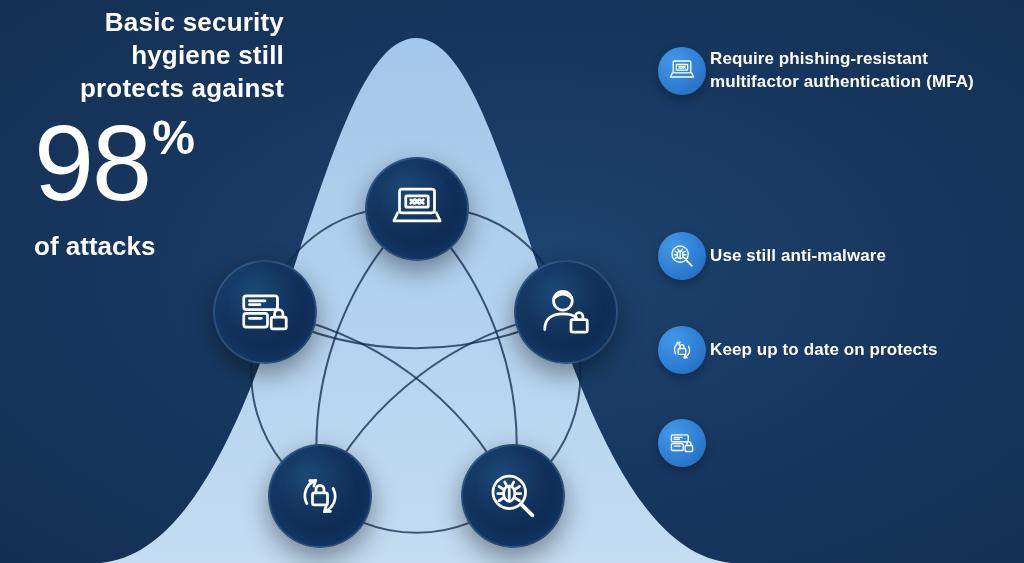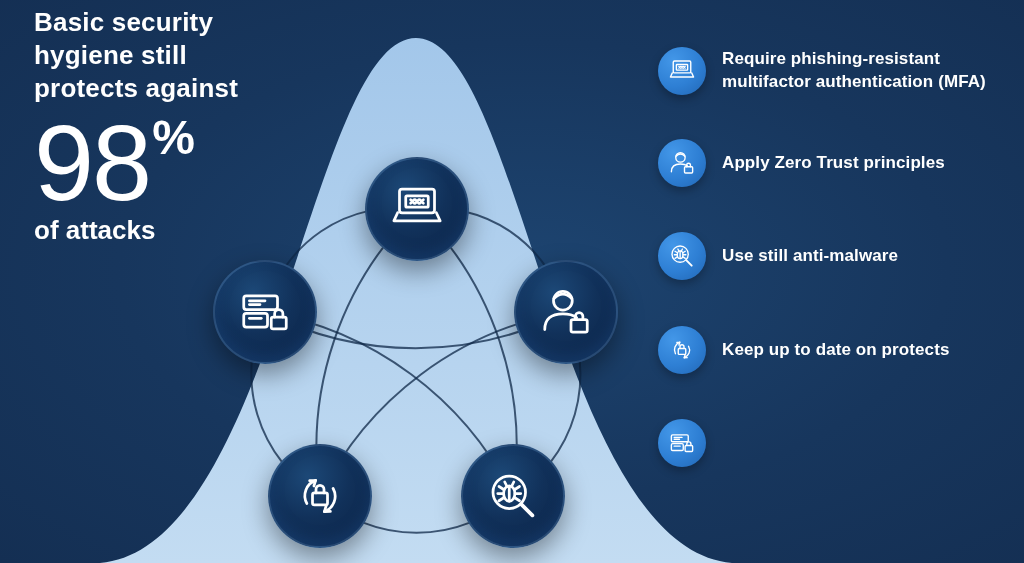"Basic security hygiene still protects" .lead { text-align: none -> right }
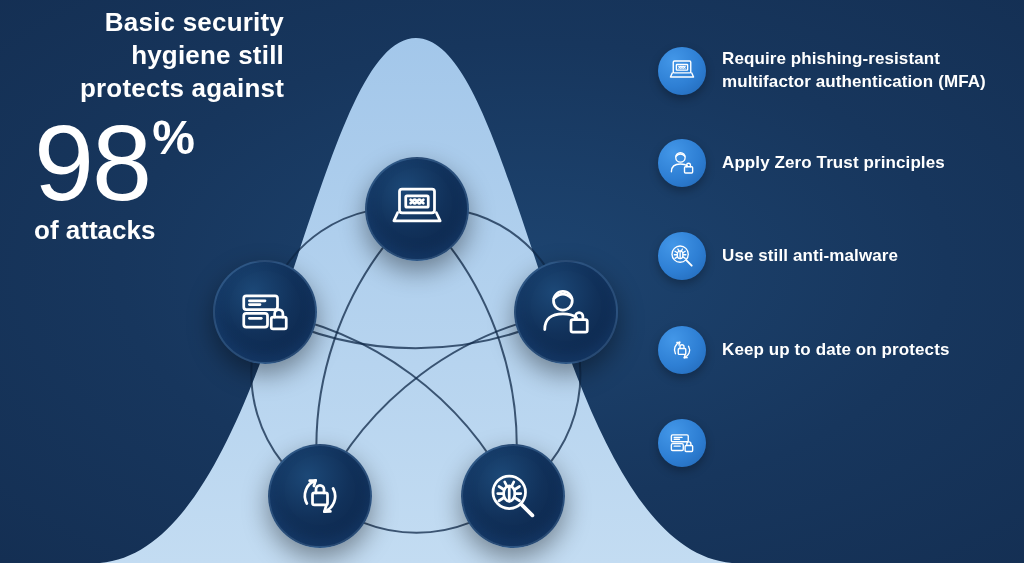"Require phishing-resistant multifactor" .rec { gap: 16px -> 4px }
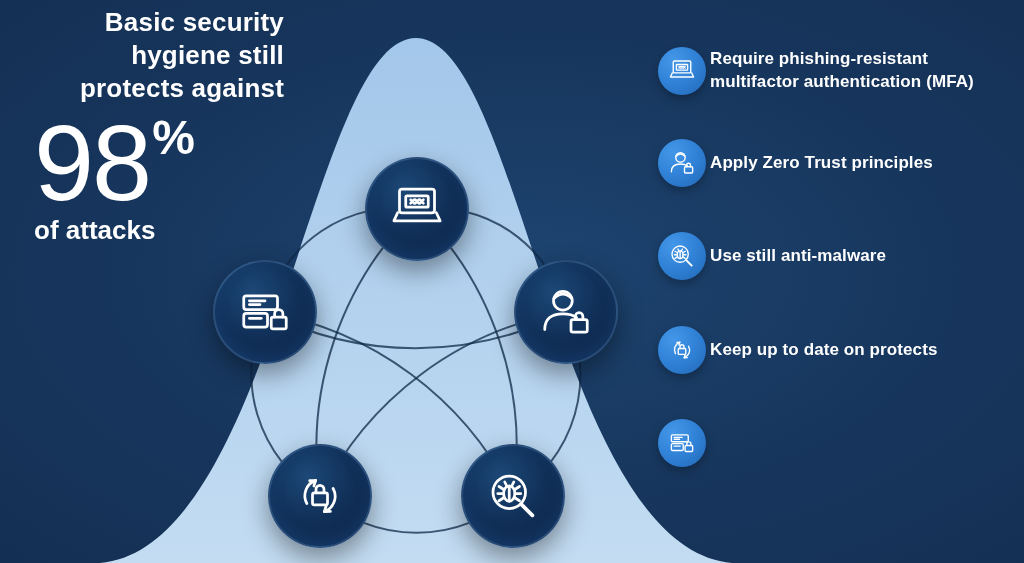"Apply Zero Trust principles" div.rec { html: <div> <div> <svg> <use></use> </svg> </div> <div>Apply Zero Trust principles</div> </div> -> none }
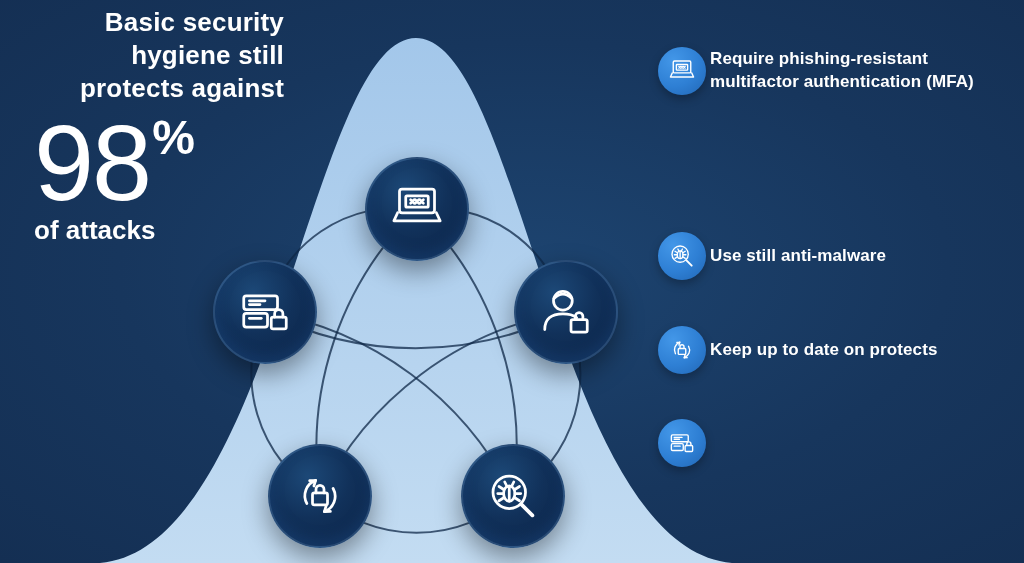"of attacks" .caption { margin-top: 0px -> 16px }
